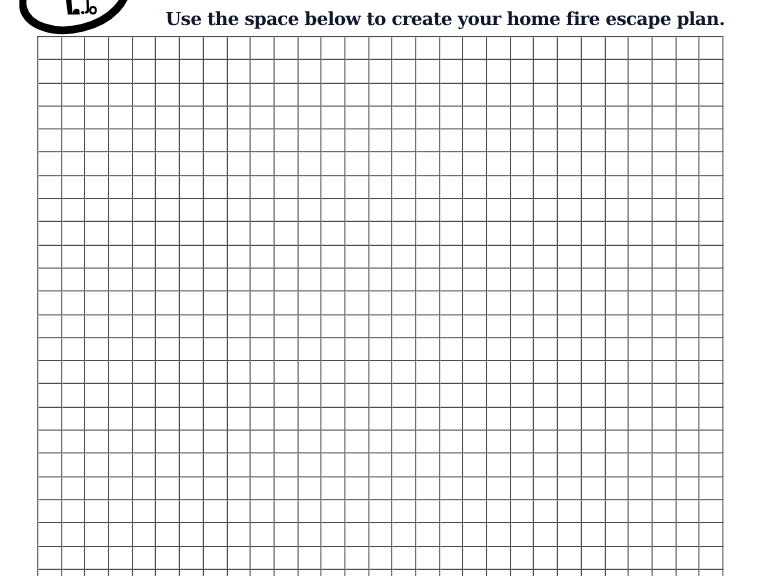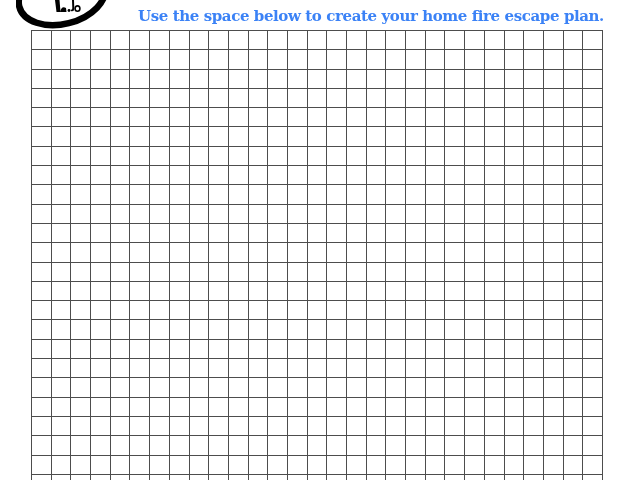"Use the space below to" .title { color: #3b82f6 -> #0f172a }
